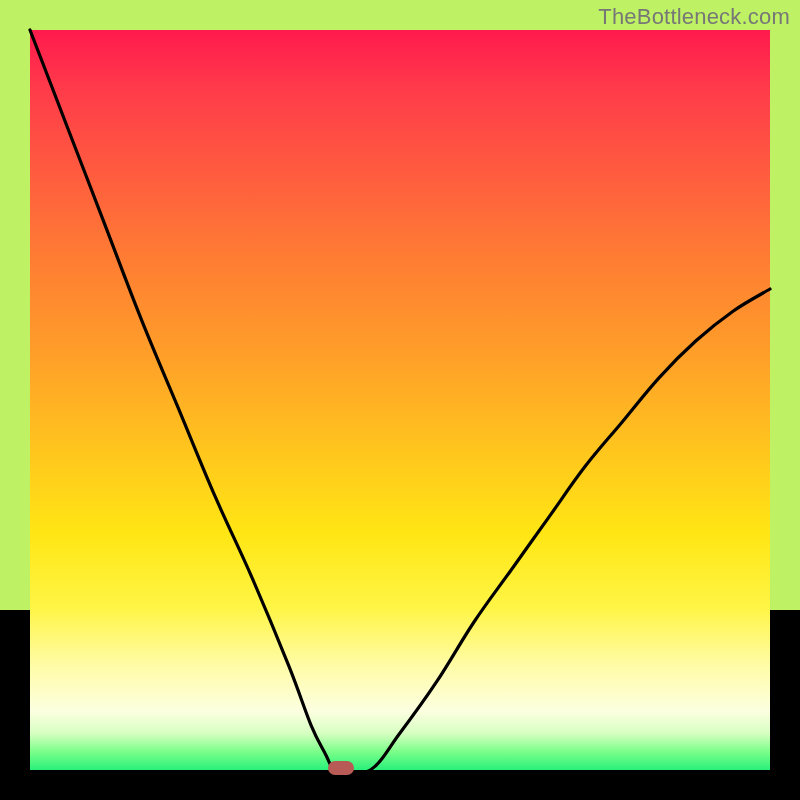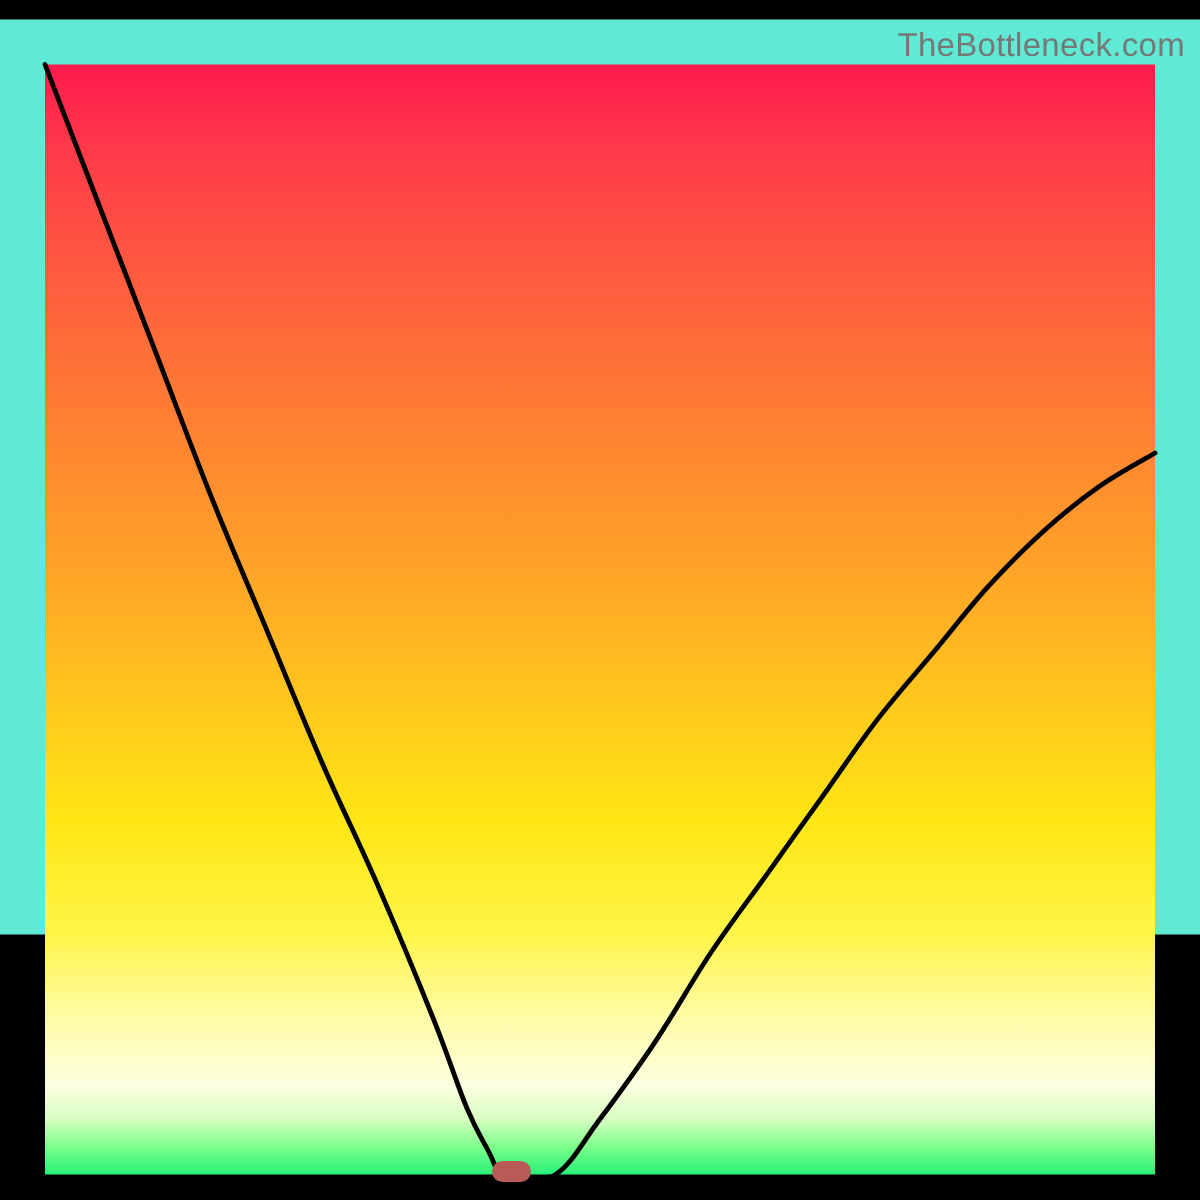"TheBottleneck.com" .frame { background: #5eead4 -> #bef264; top: 13px -> 0 }
